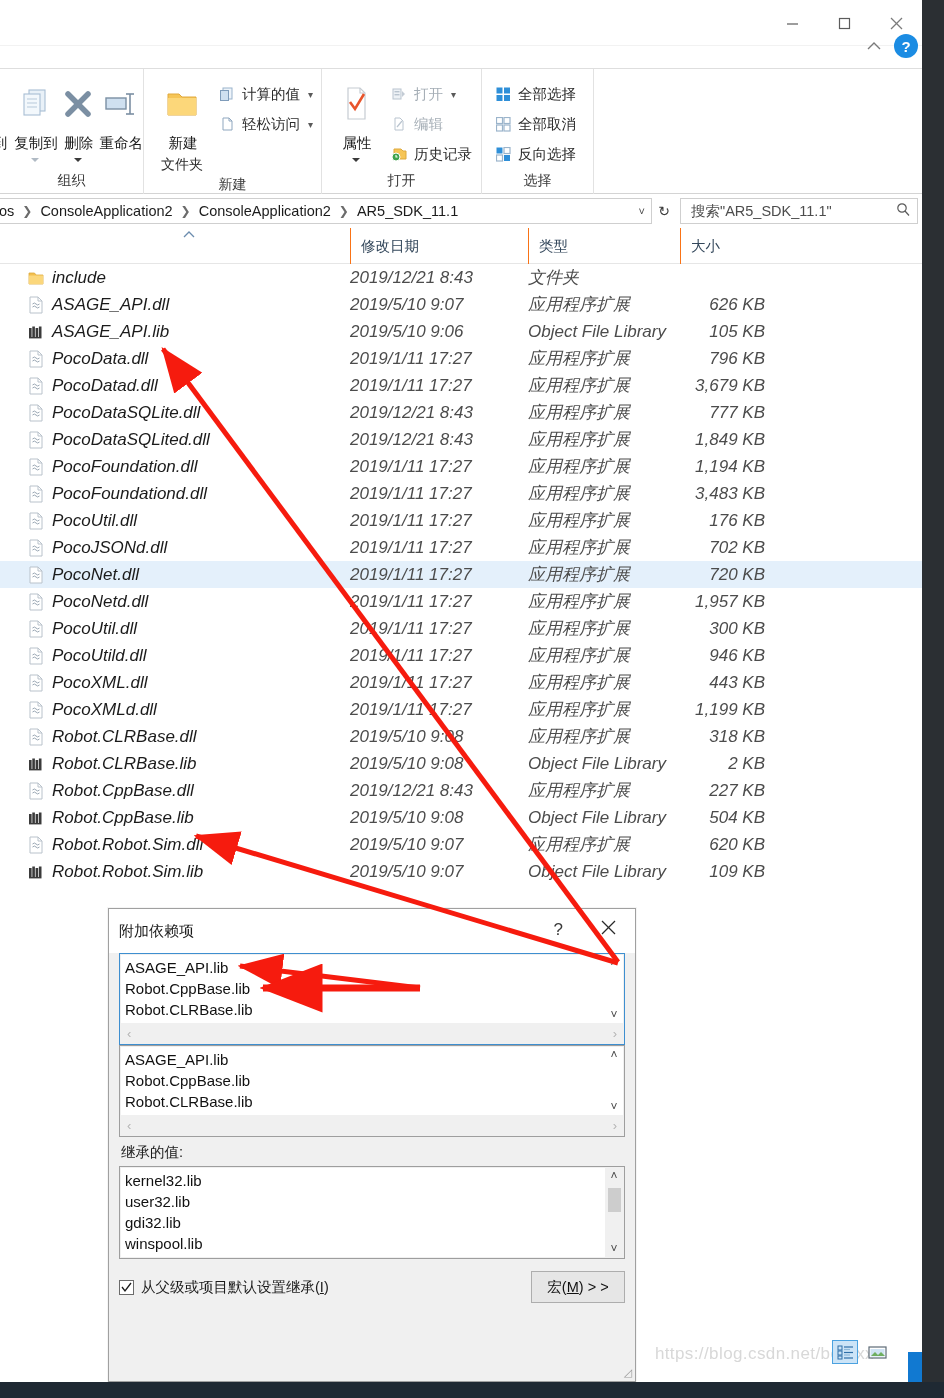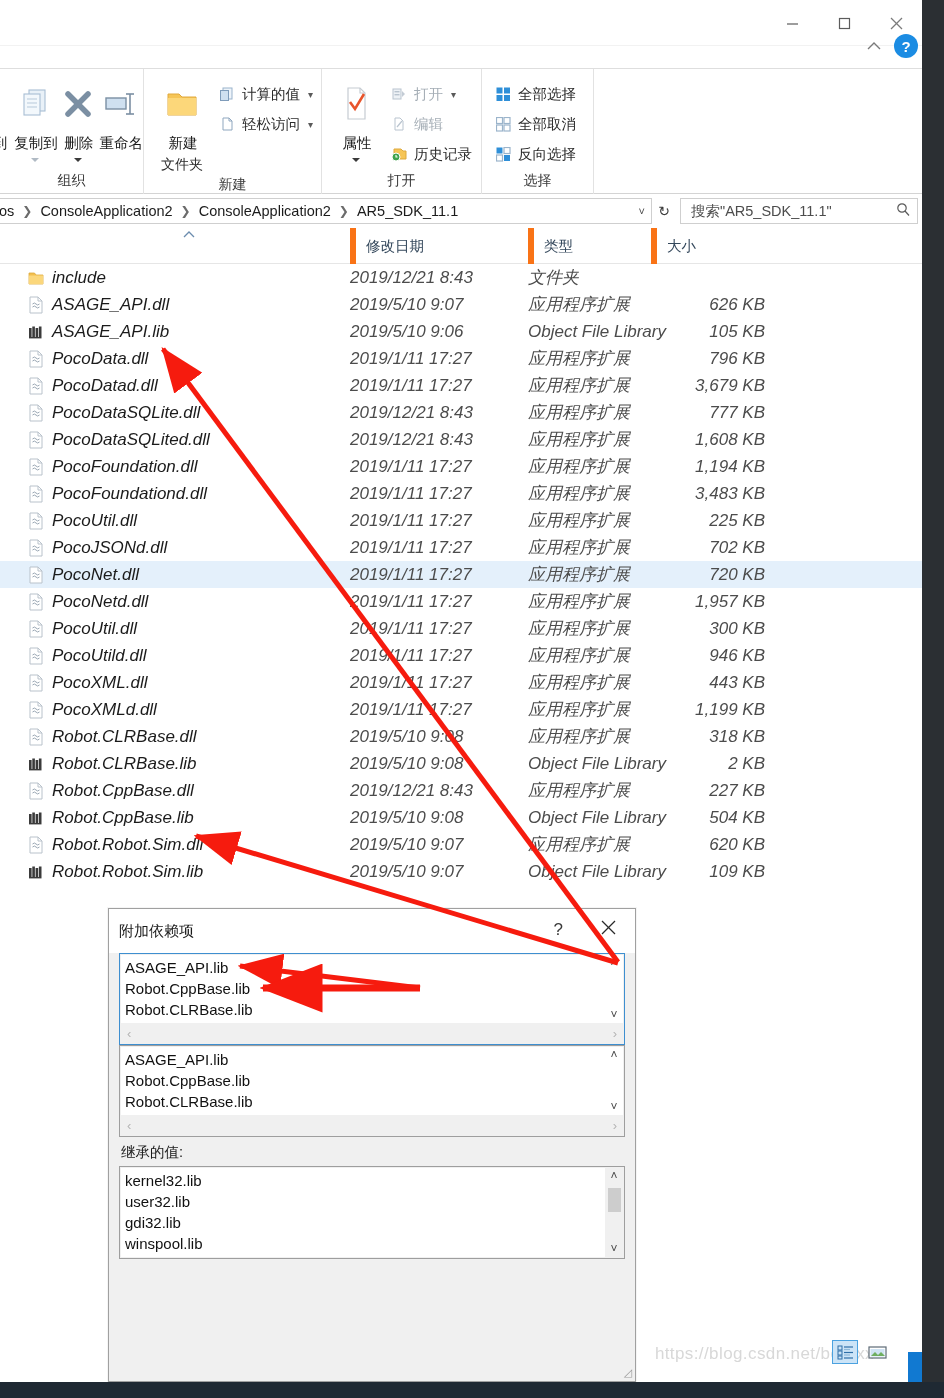"修改日期" .colhdr .ch { border-left: 6px solid #f97316 -> 1px solid #f97316 }
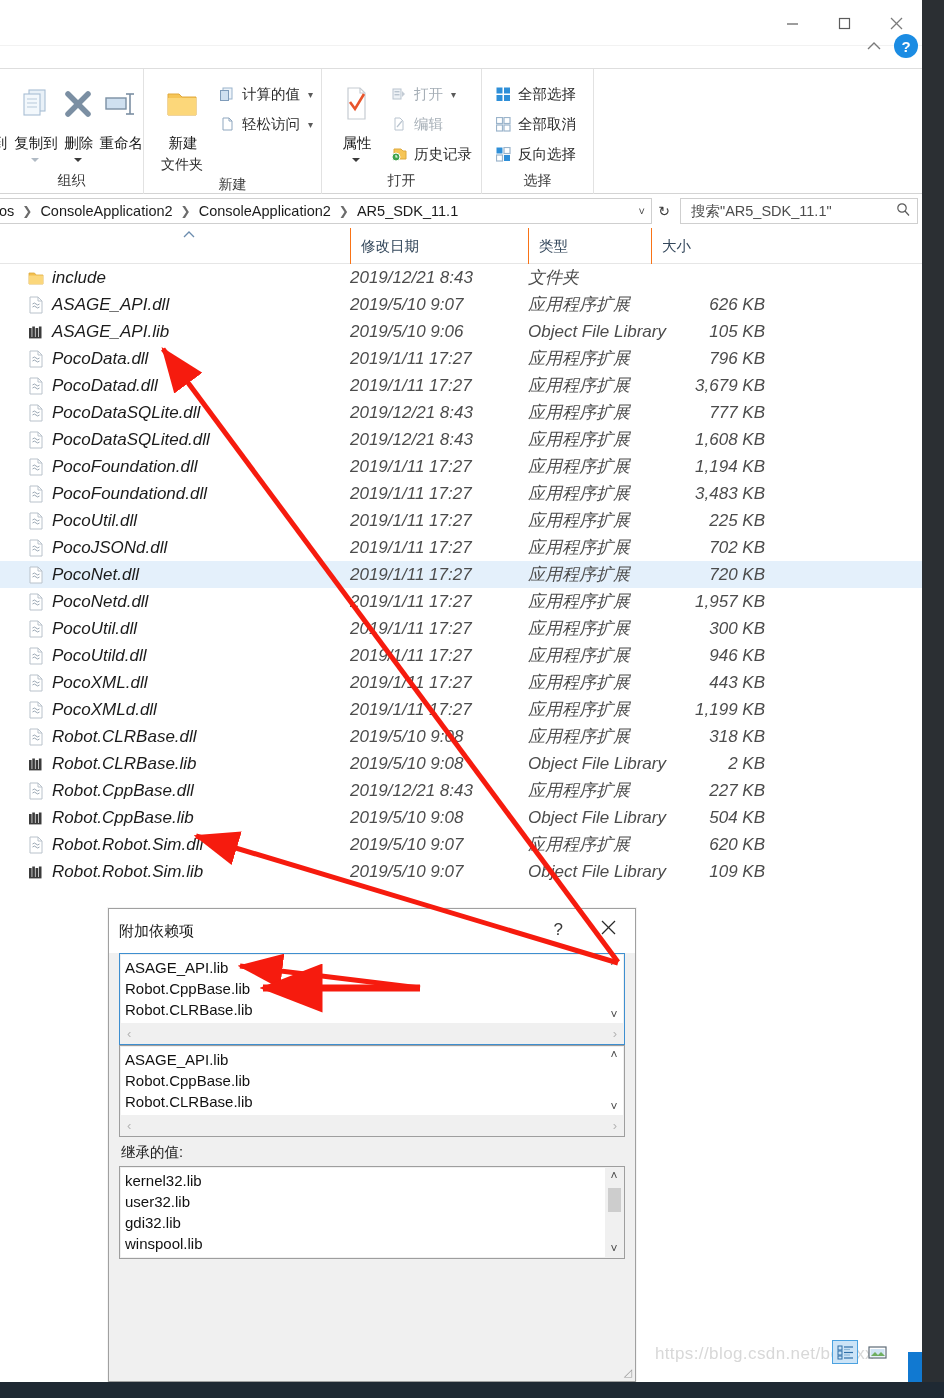"大小" div.ch { left: 651px -> 680px }
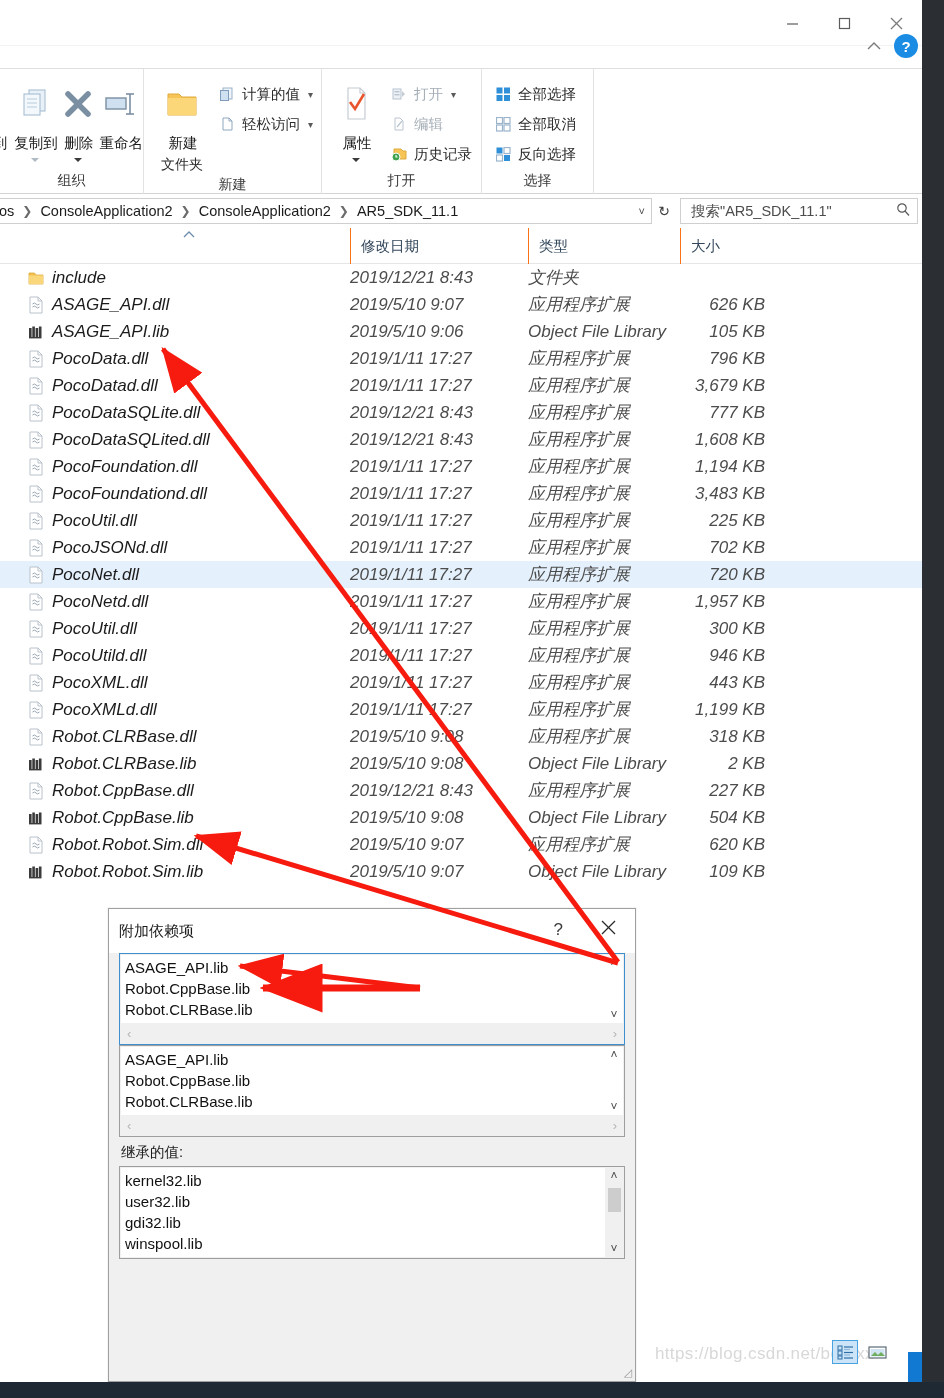"1,608 KB" span.fsize { text: 1,608 -> 1,849 }
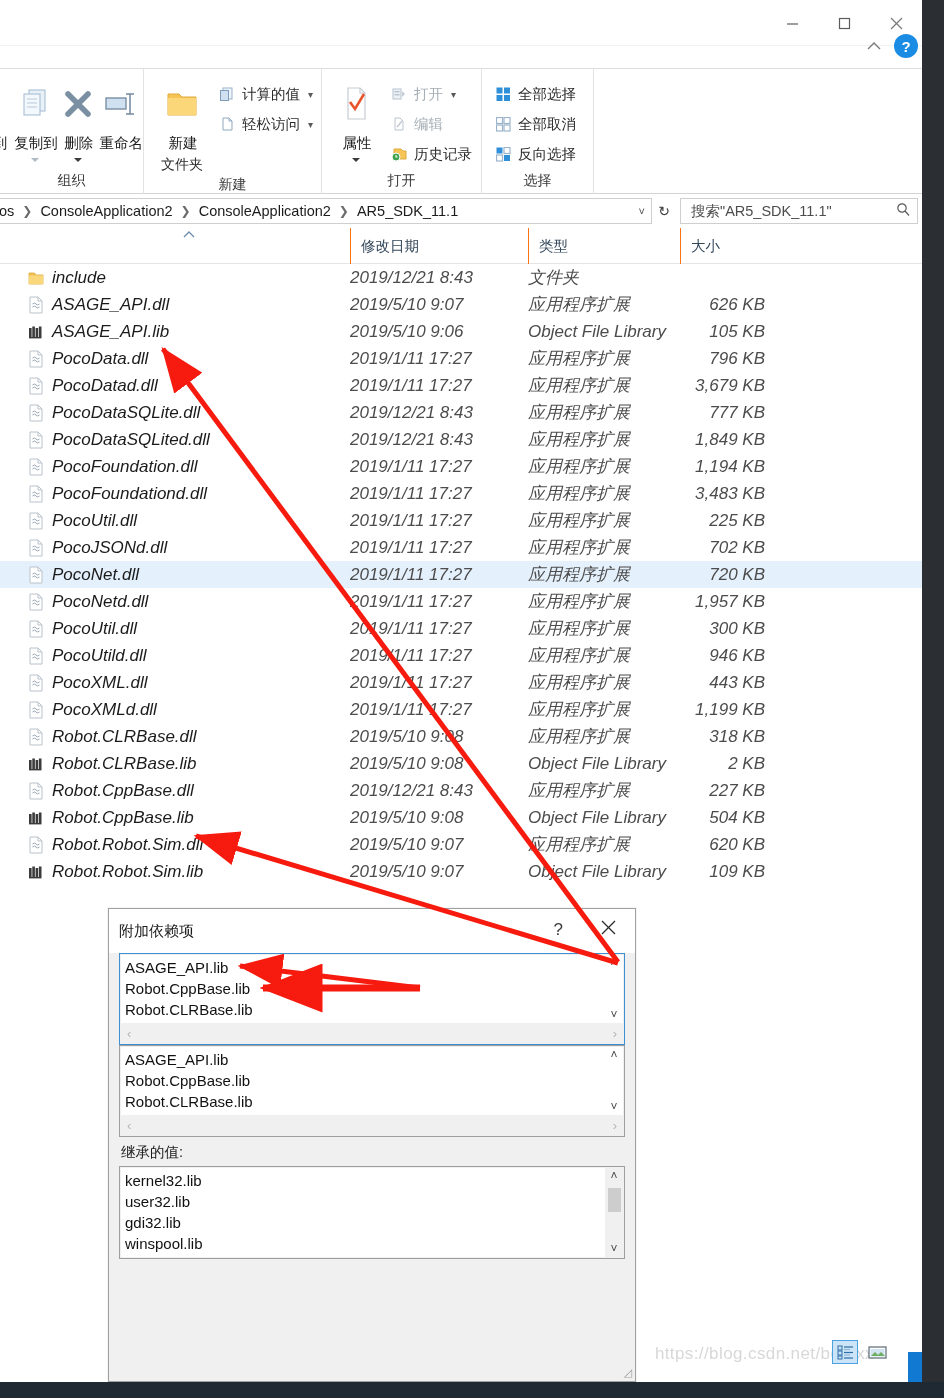"225 KB" span.fsize { text: 225 -> 176 }
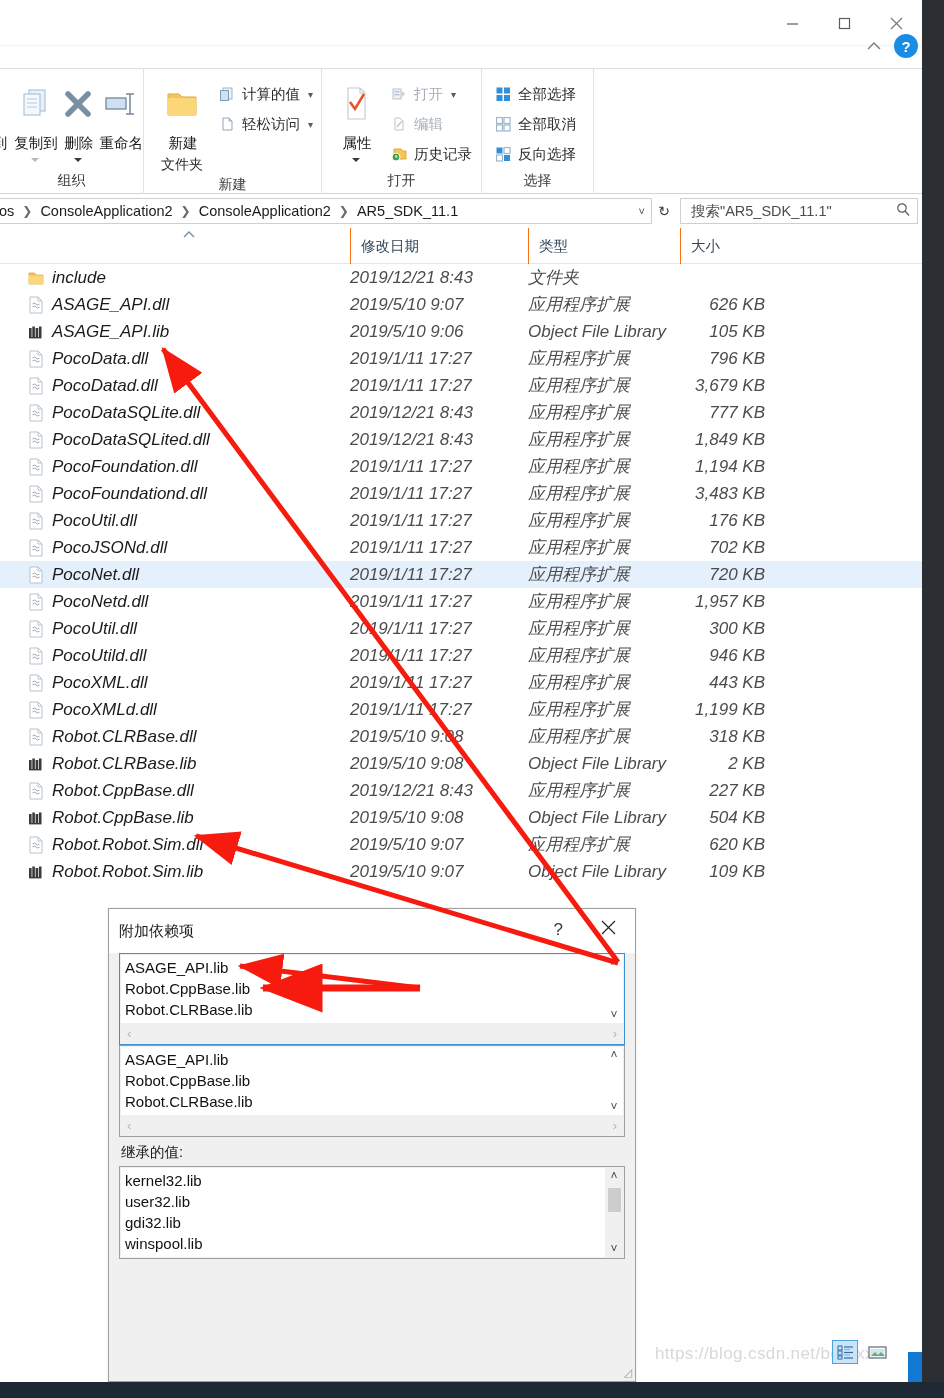"从父级或项目默认设置继承(I)" div.cbrow { html: none -> <div> <span> <svg> <polyline></polyline> </svg> </span> <span><span>从父级或项目默认设置继承(</span><u>I</u><span>)</span></span> <span> <span>宏(</span> <u>M</u> <span>) &gt; &gt;</span> </span> </div> }
